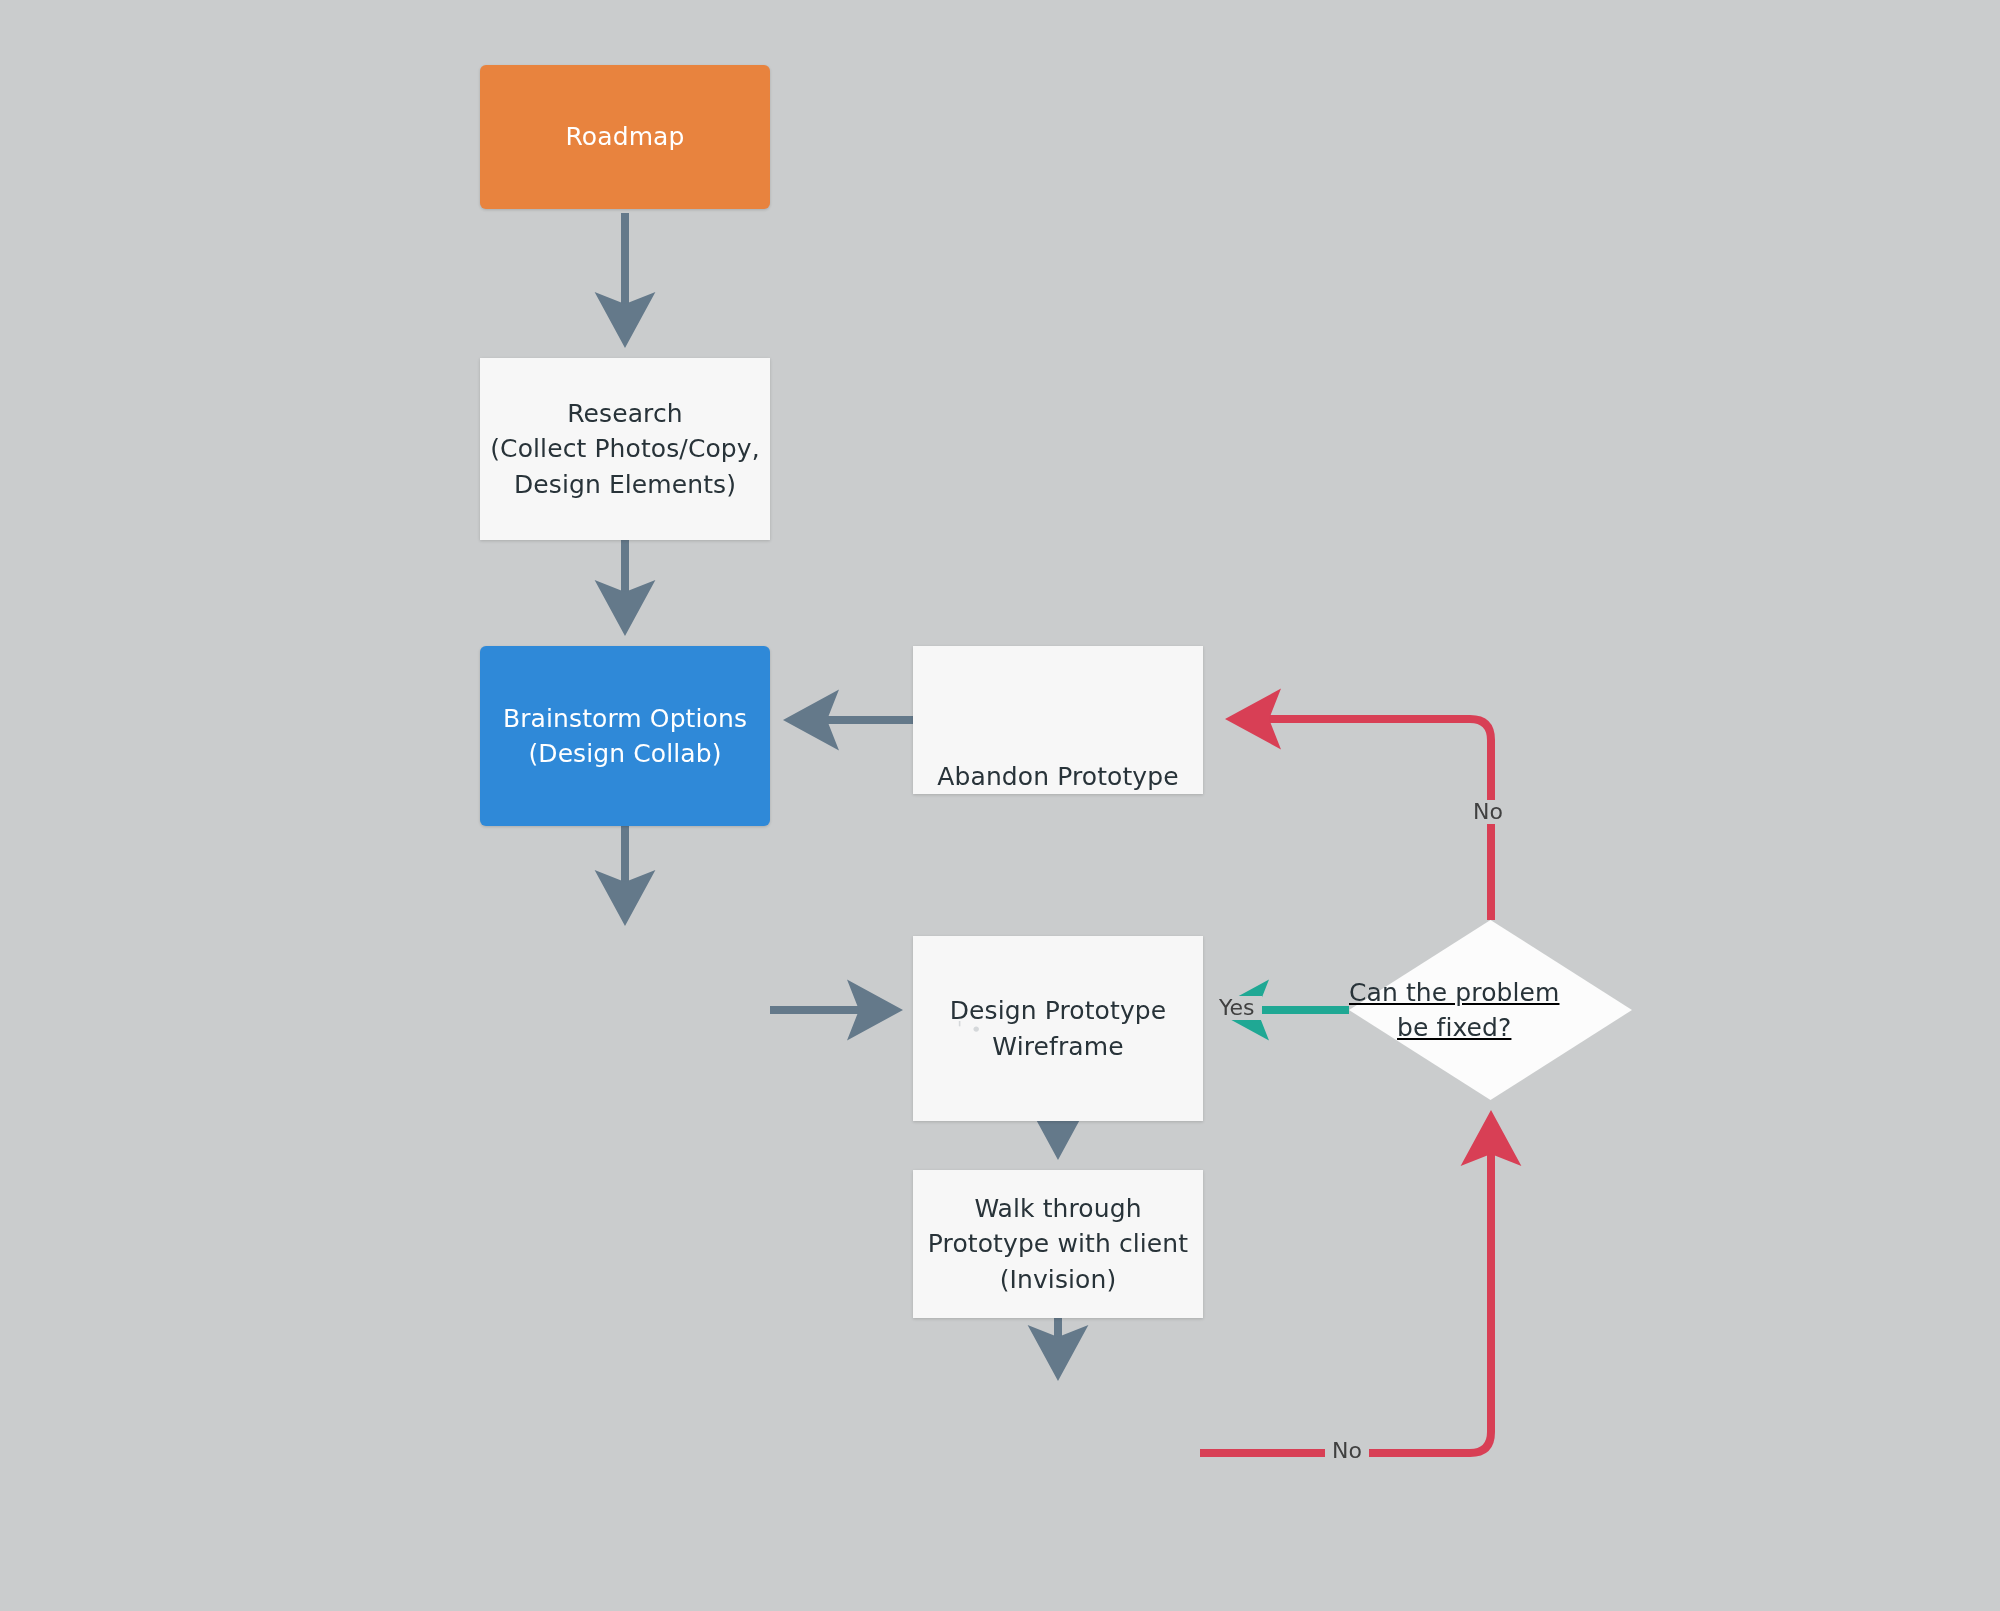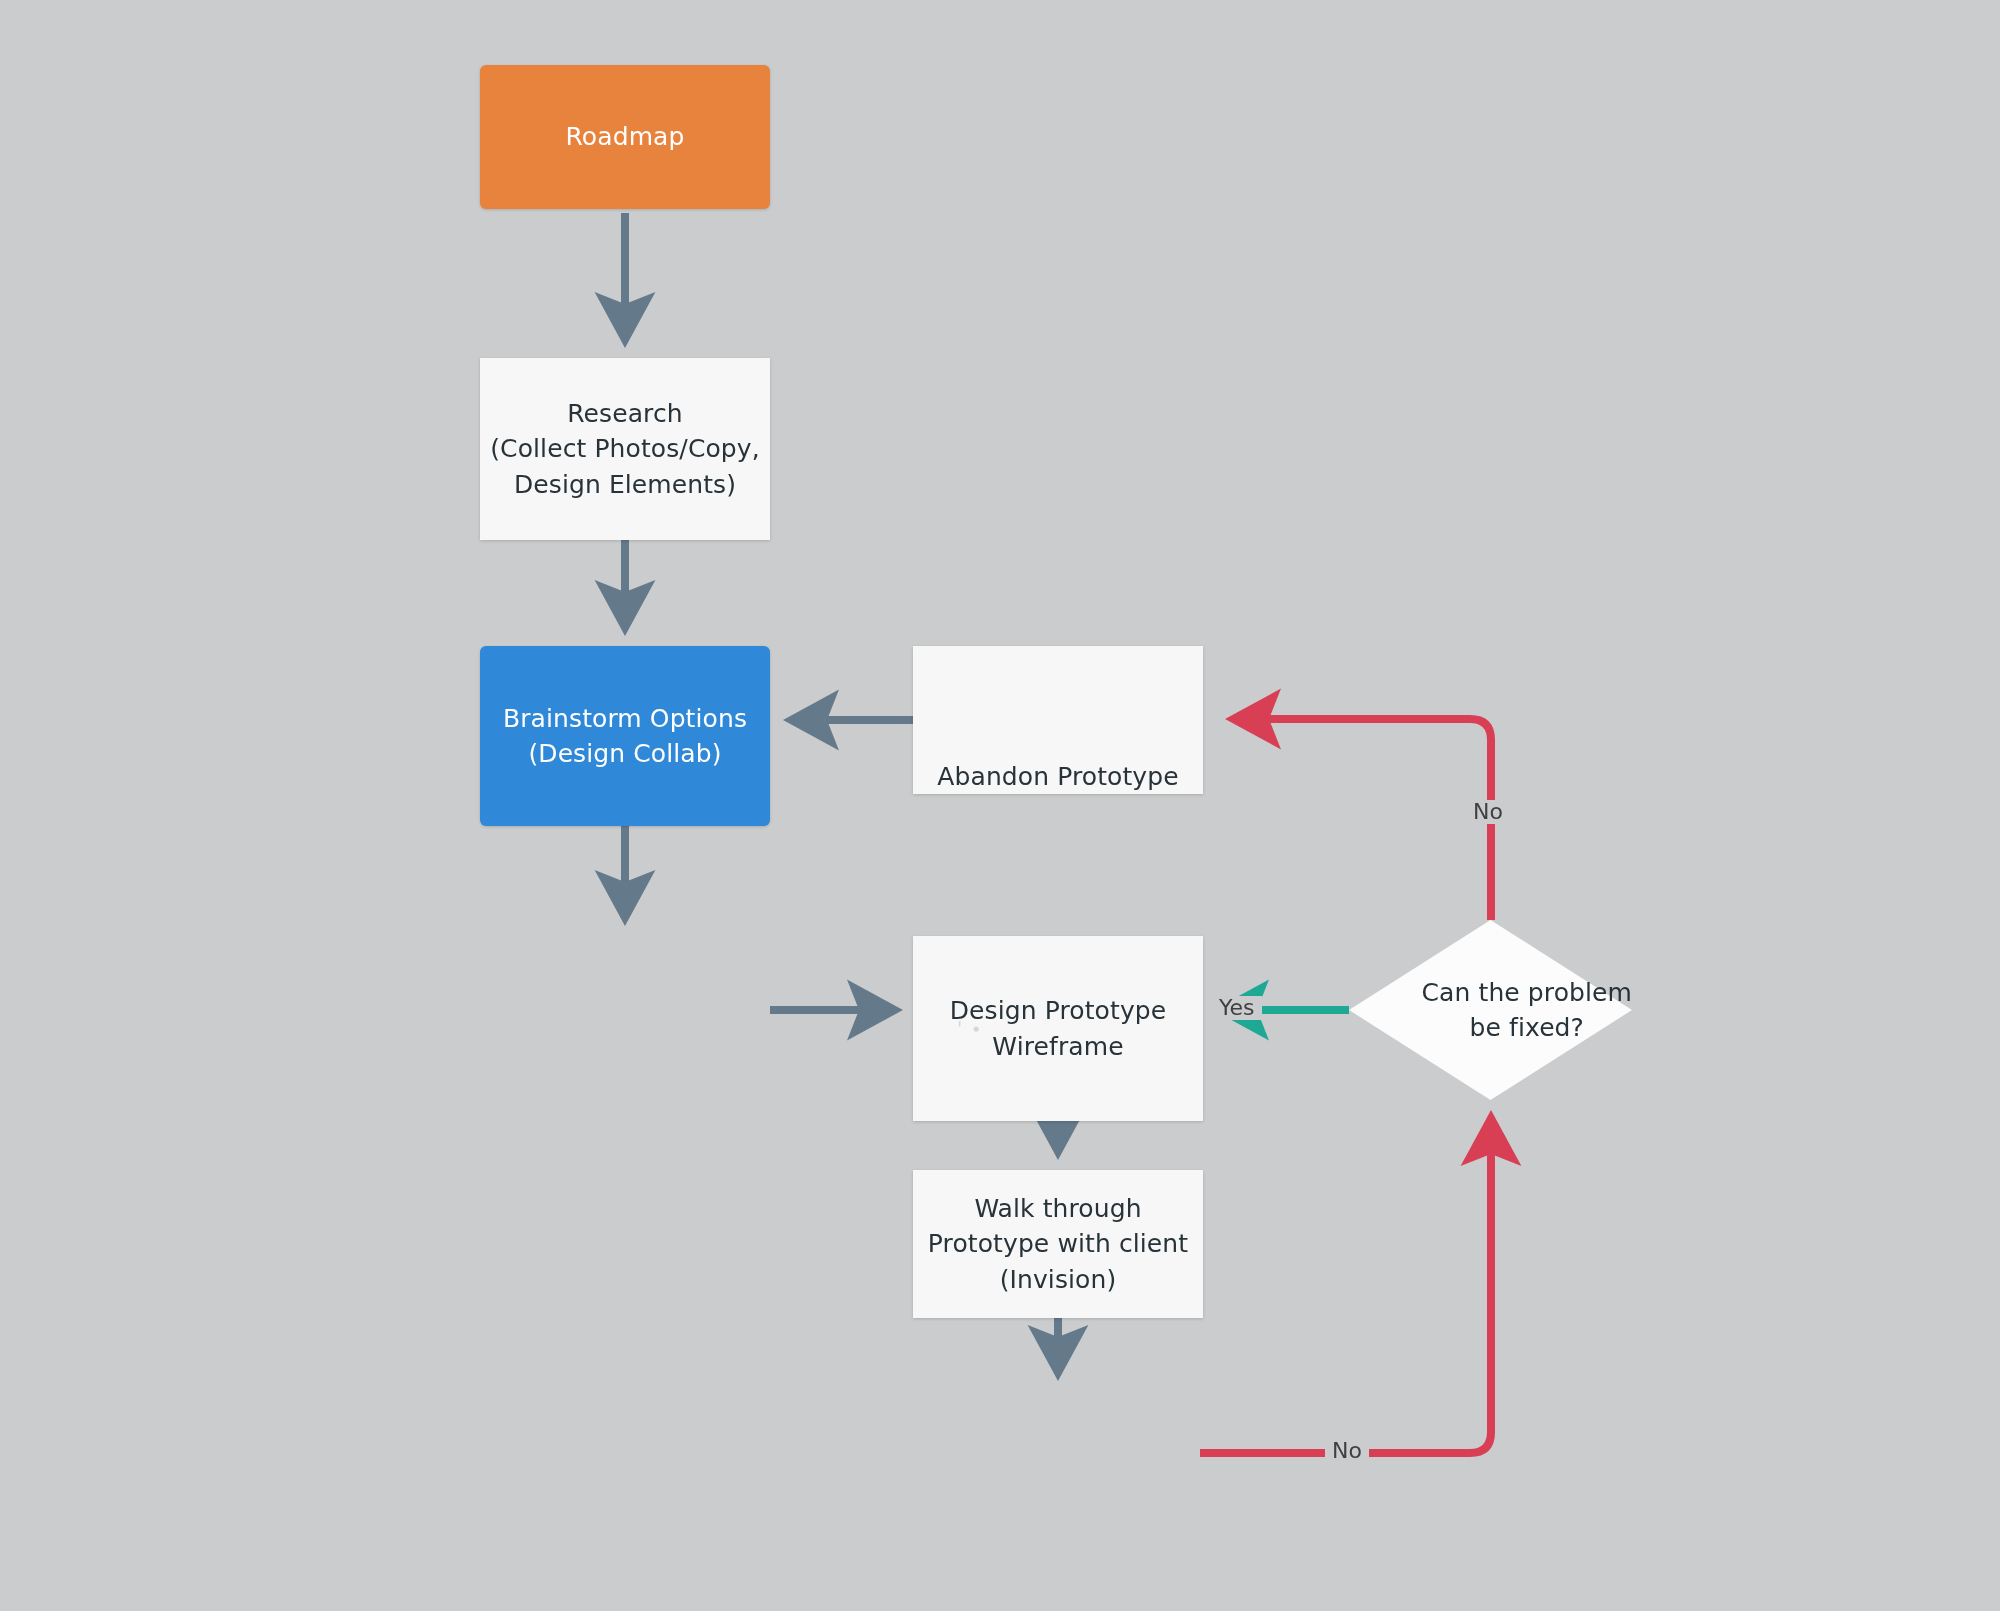"Can the problem" .diamond-wrap { justify-content: flex-end -> flex-start; text-decoration: none -> underline }
